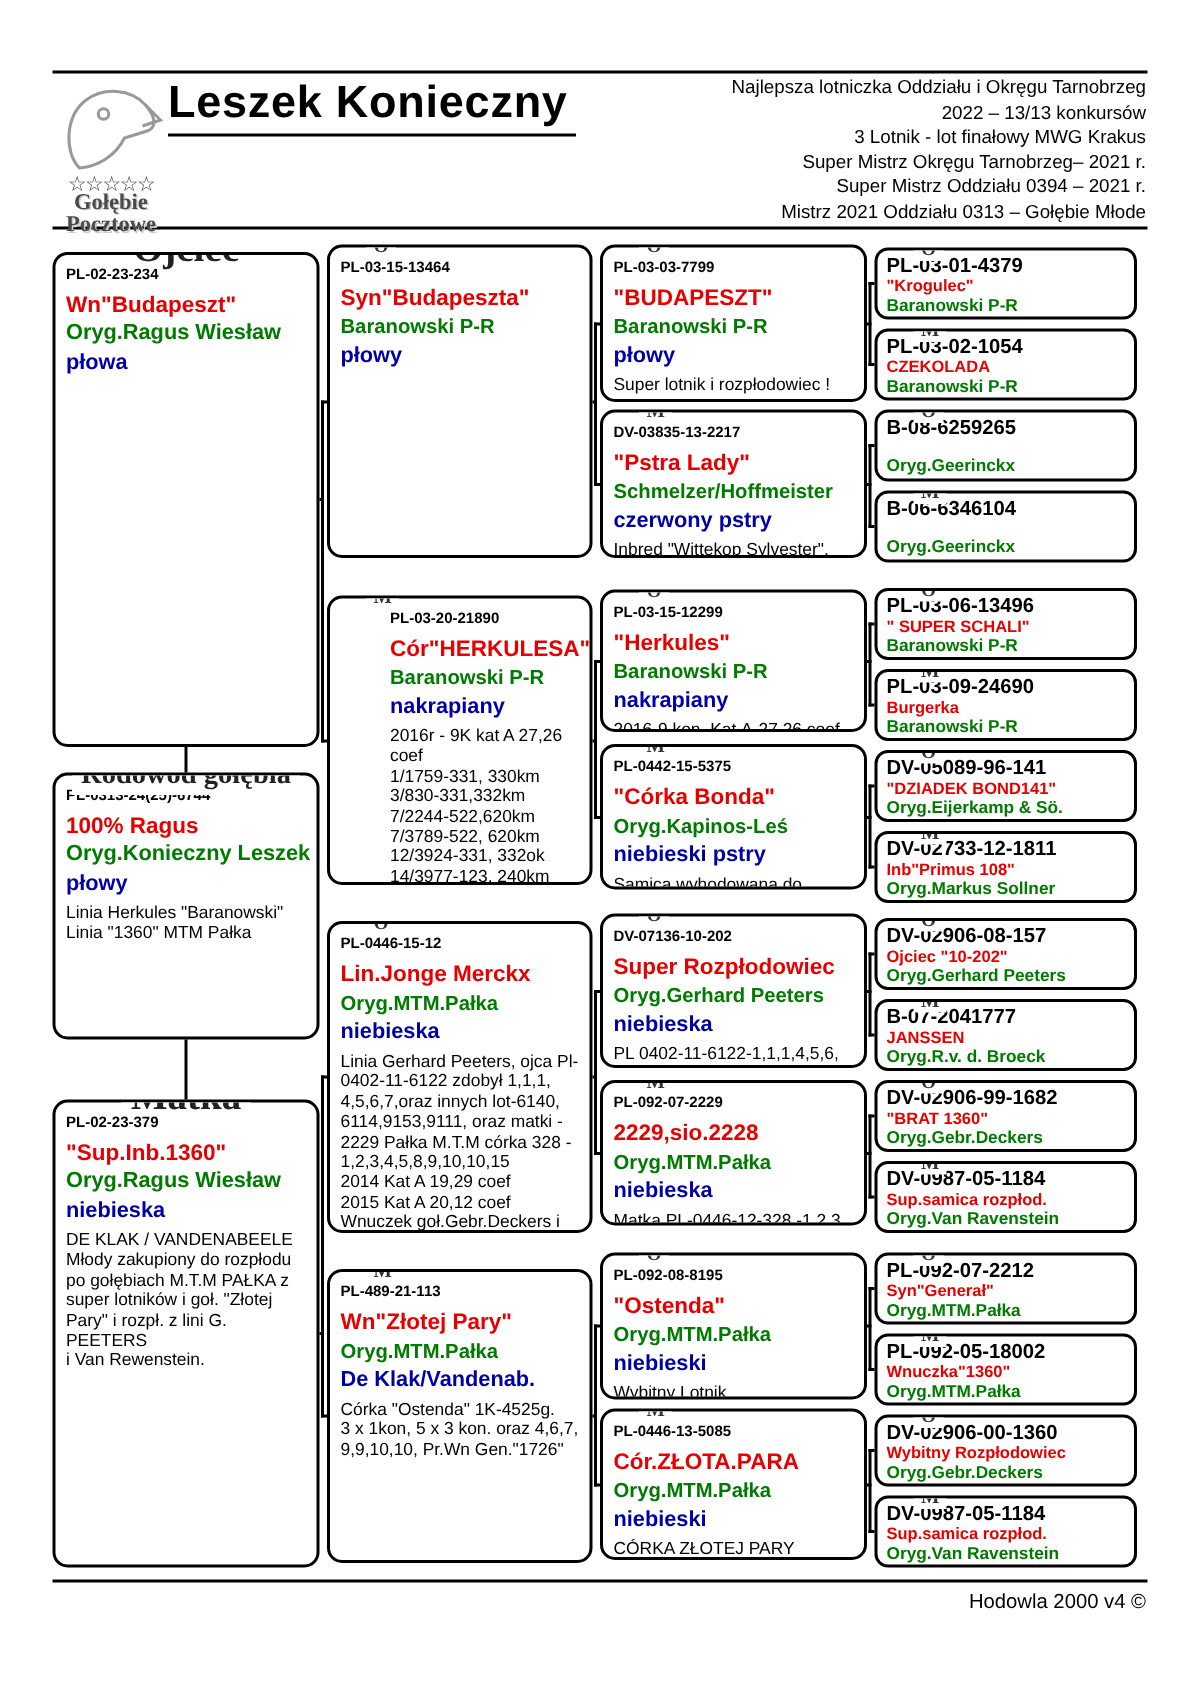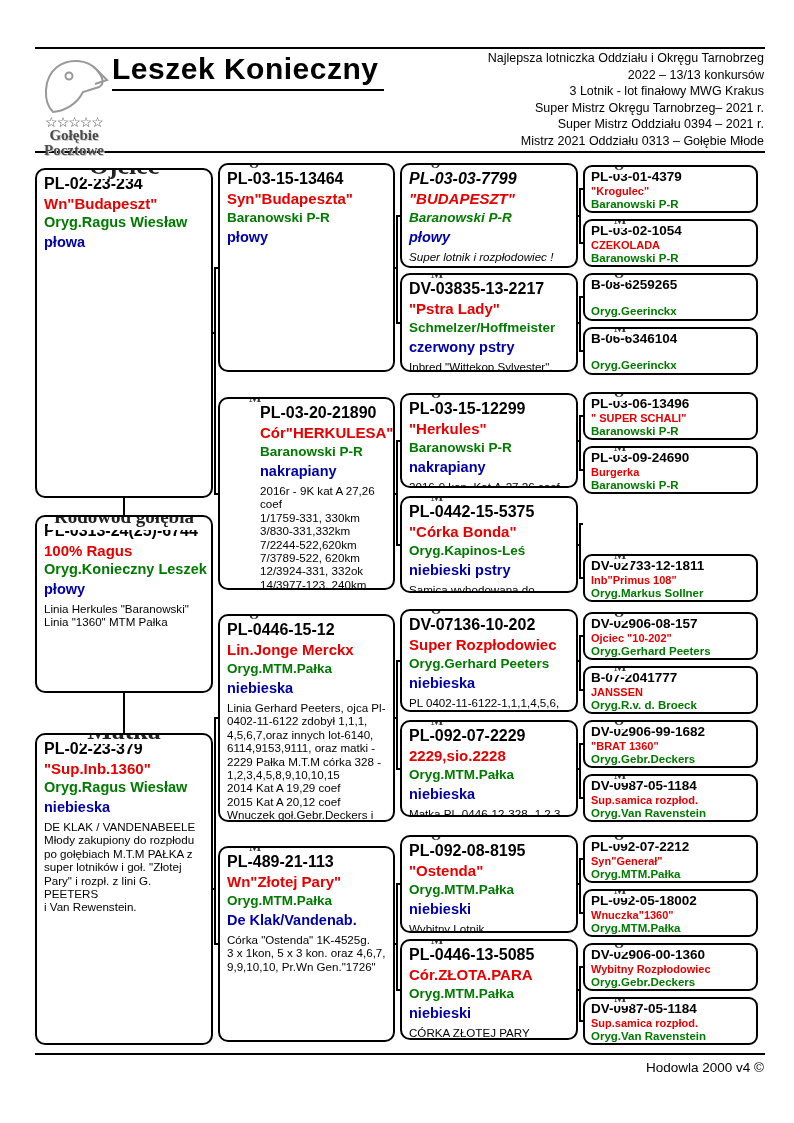"PL-02-23-234" .ring { font-size: 16px -> 10px }
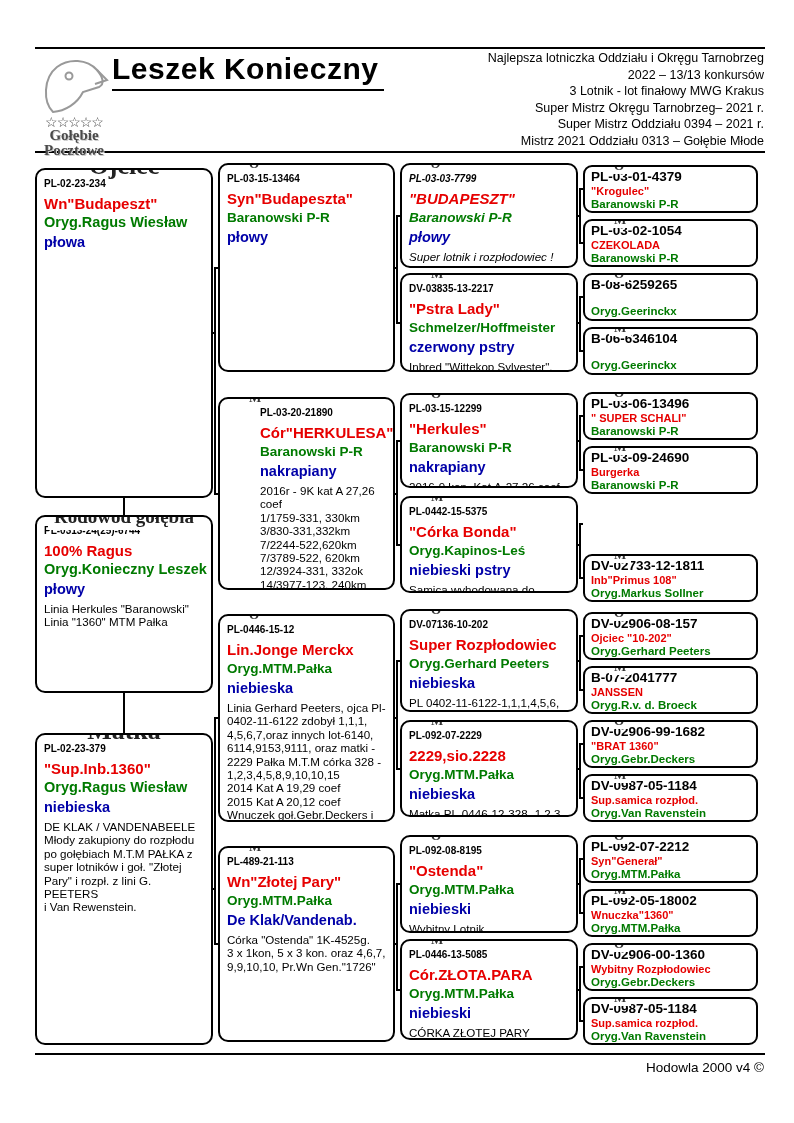"PL-03-03-7799" div.pbox { font-style: italic -> none }
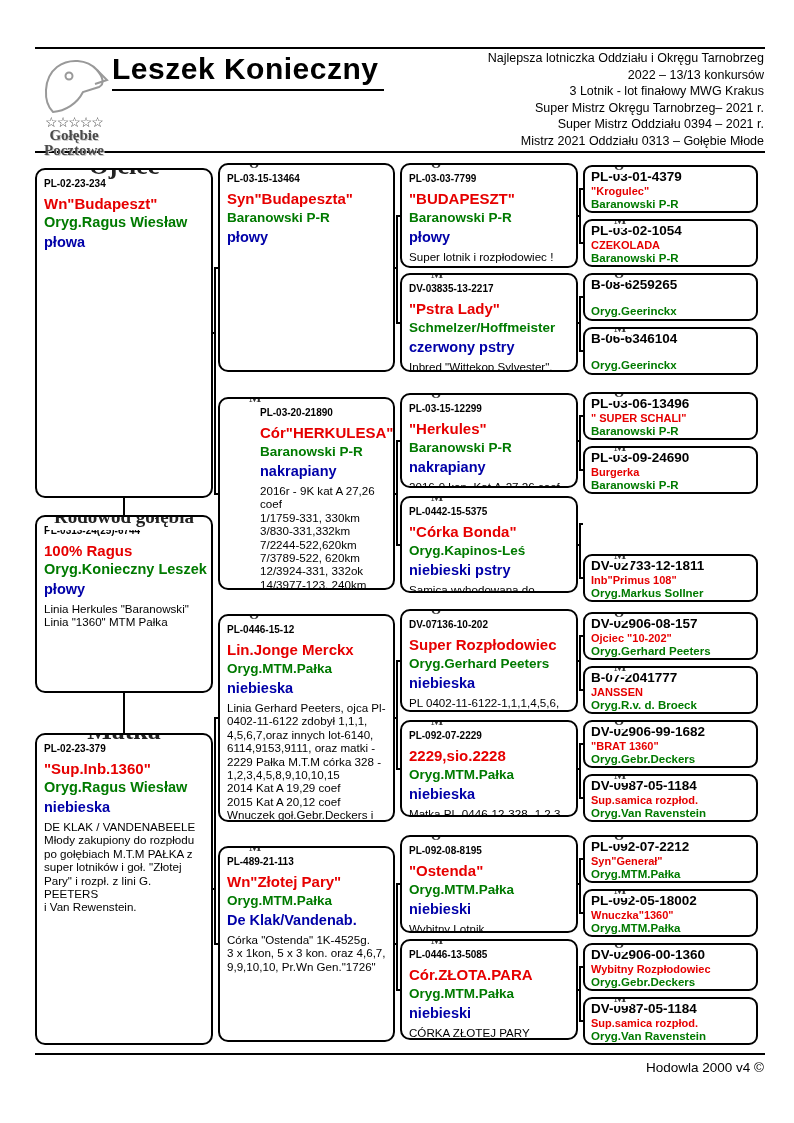"DV-05089-96-141" div.pbox { html: none -> <div> <span>O</span> <div>DV-05089-96-141</div> <div>"DZIADEK BOND141"</div> <div>Oryg.Eijerkamp &amp; Sö.</div> </div> }
